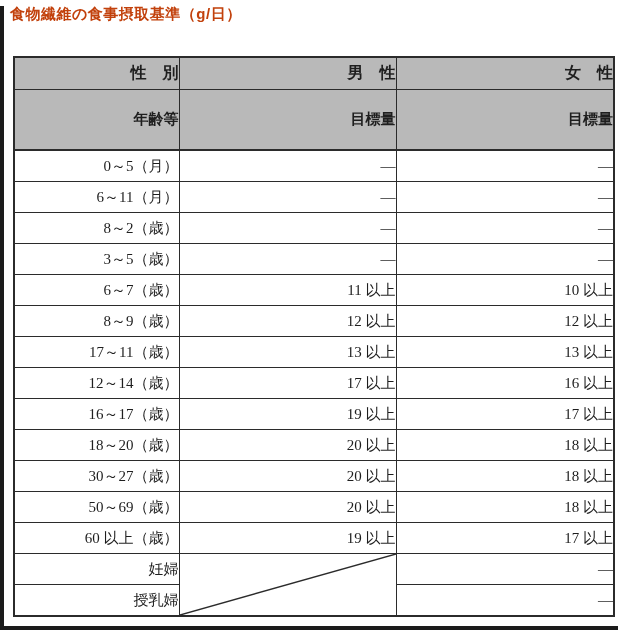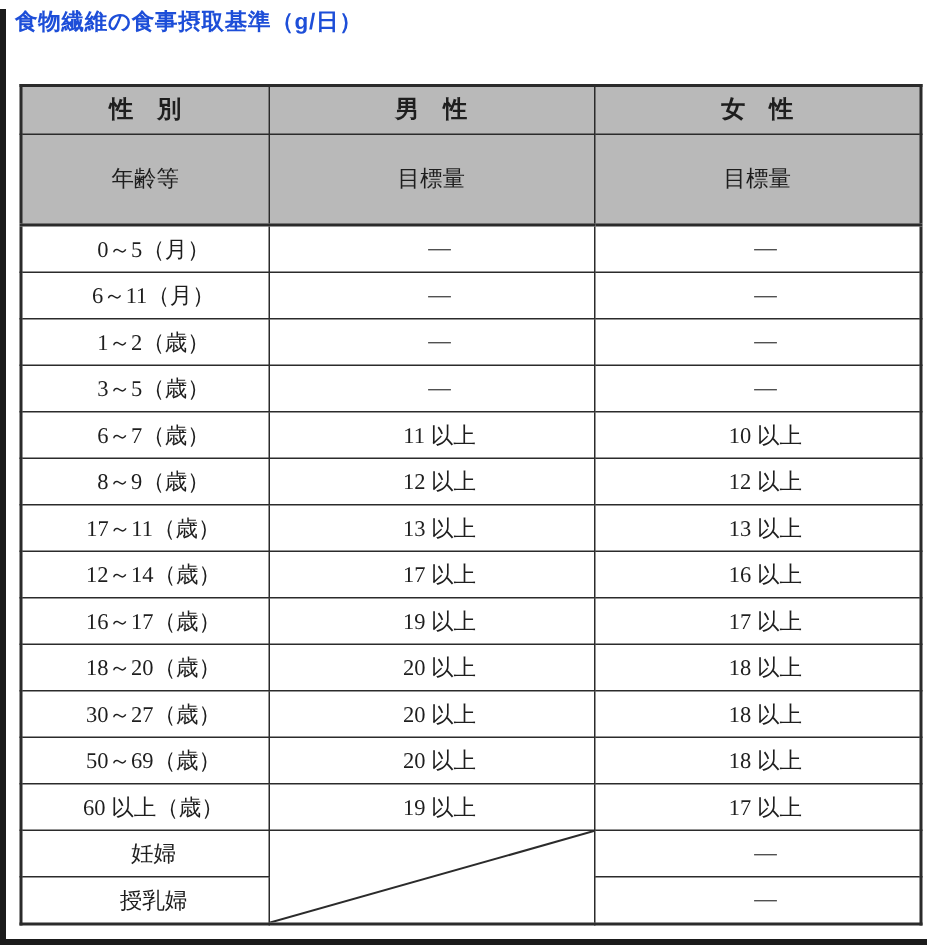"食物繊維の食事摂取基準（g/日）" .doc-title { color: #1d4ed8 -> #c2410c }
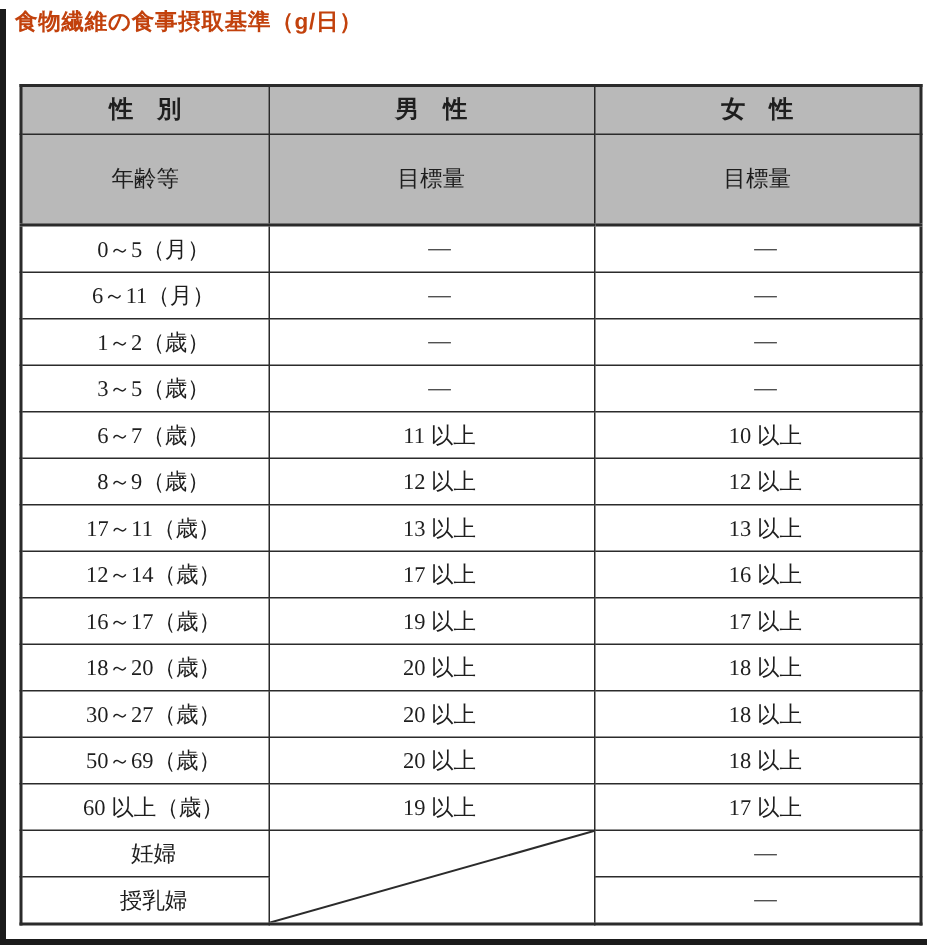"性 別" table.fiber td,table.fiber th { text-align: center -> right }
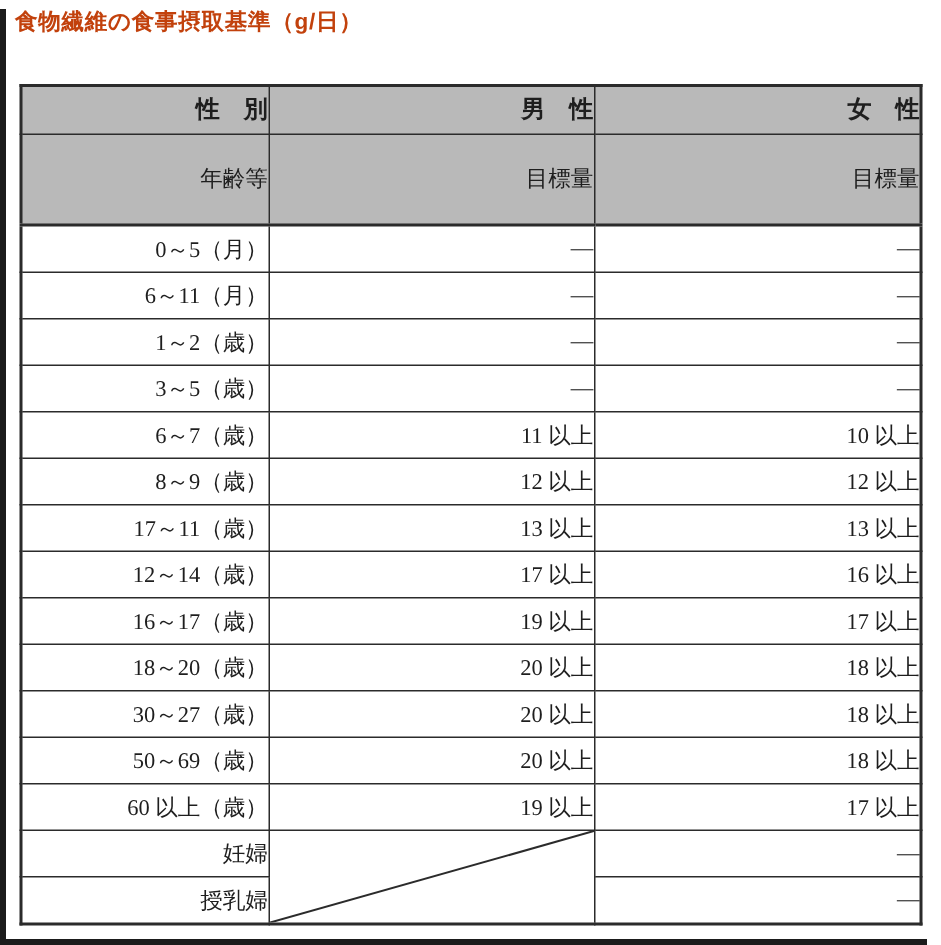"年齢等" tr.hrow2 th { font-weight: normal -> bold }
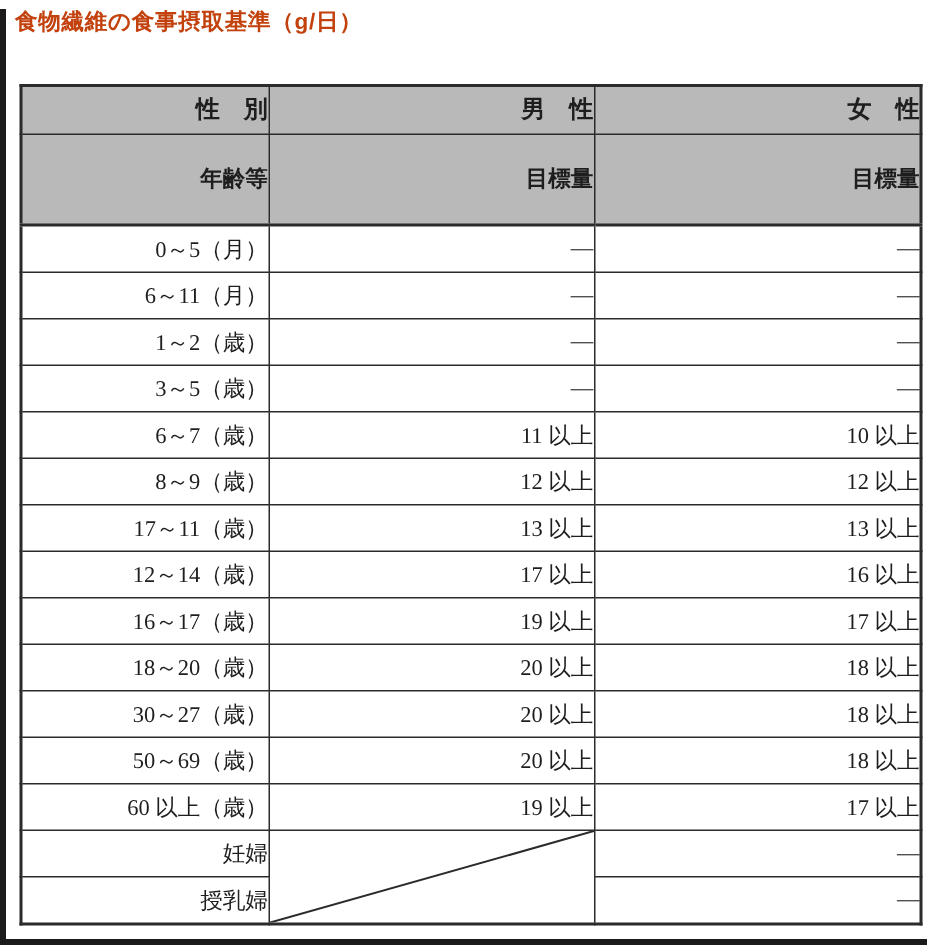"1～2（歳）" td { text: 1 -> 8 }
